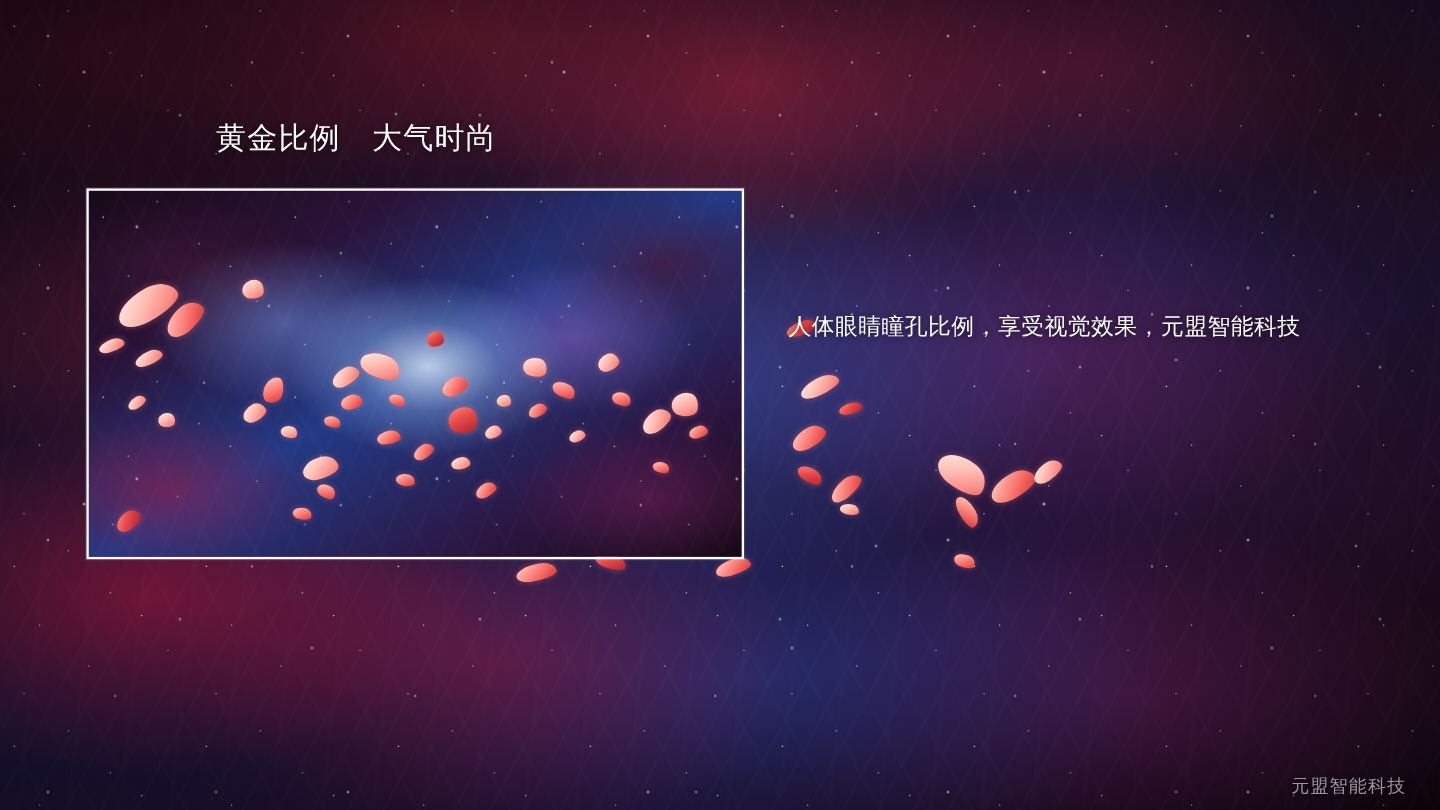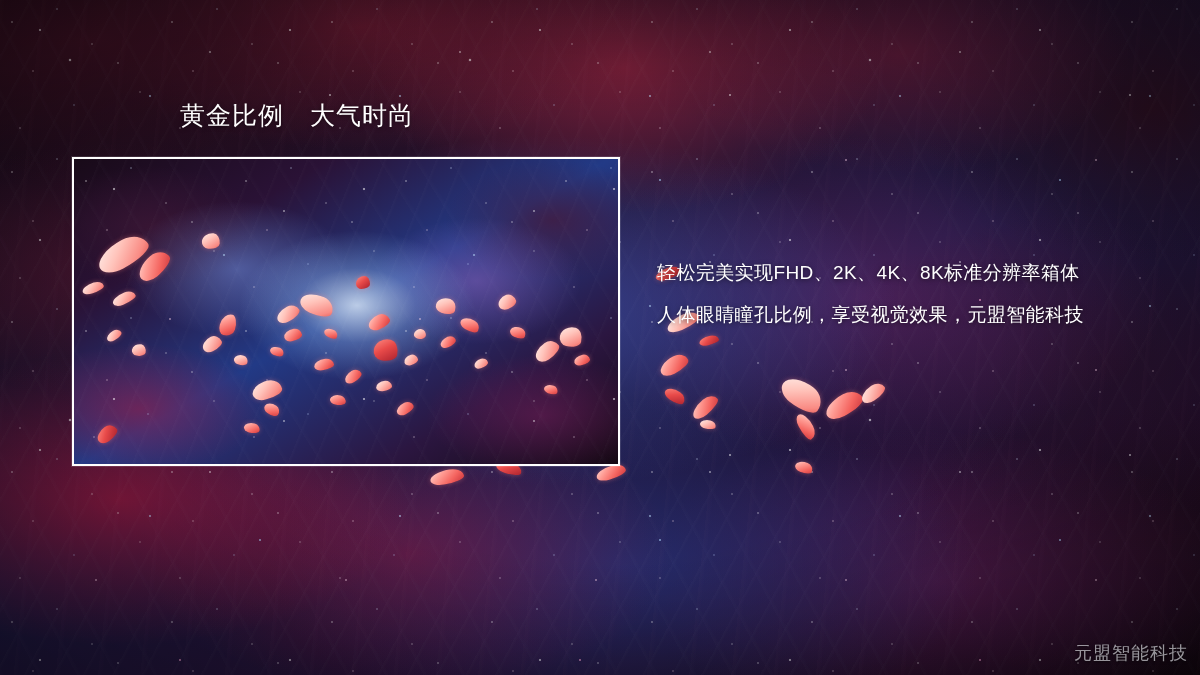"轻松完美实现FHD、2K、4K、8K标准分辨率箱体" div.body-line { html: <div>轻松完美实现FHD、2K、4K、8K标准分辨率箱体</div> -> none }
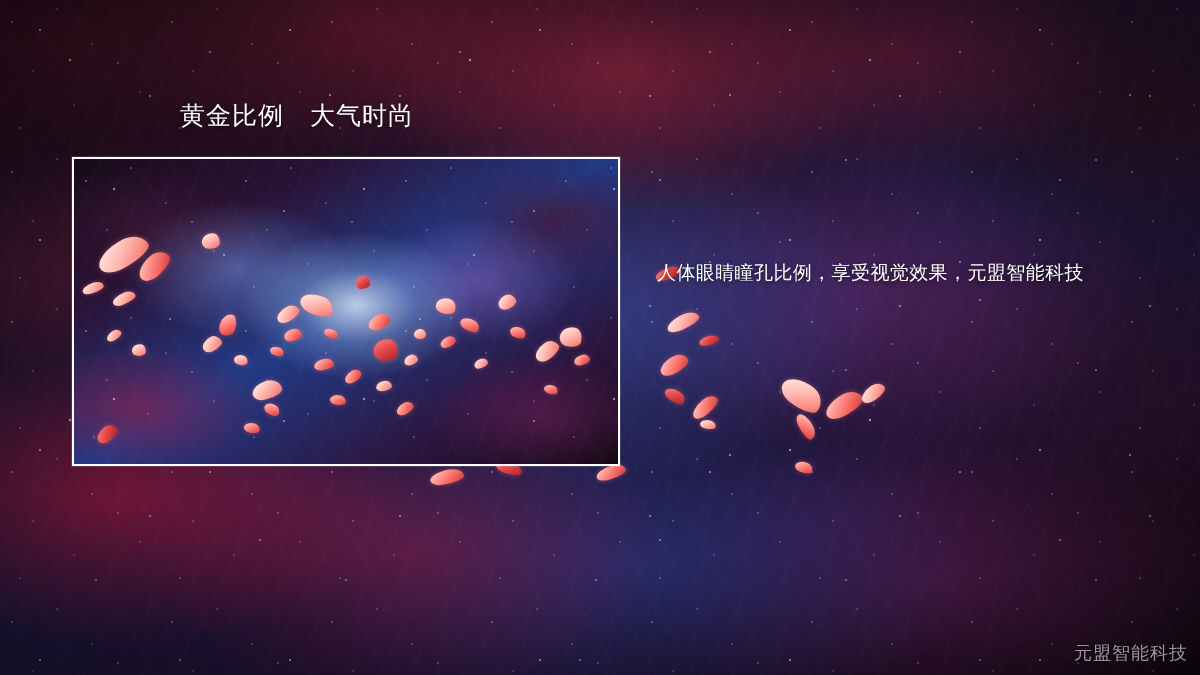"元盟智能科技" #watermark { font-size: 18px -> 15px; right: 12px -> 28px }
